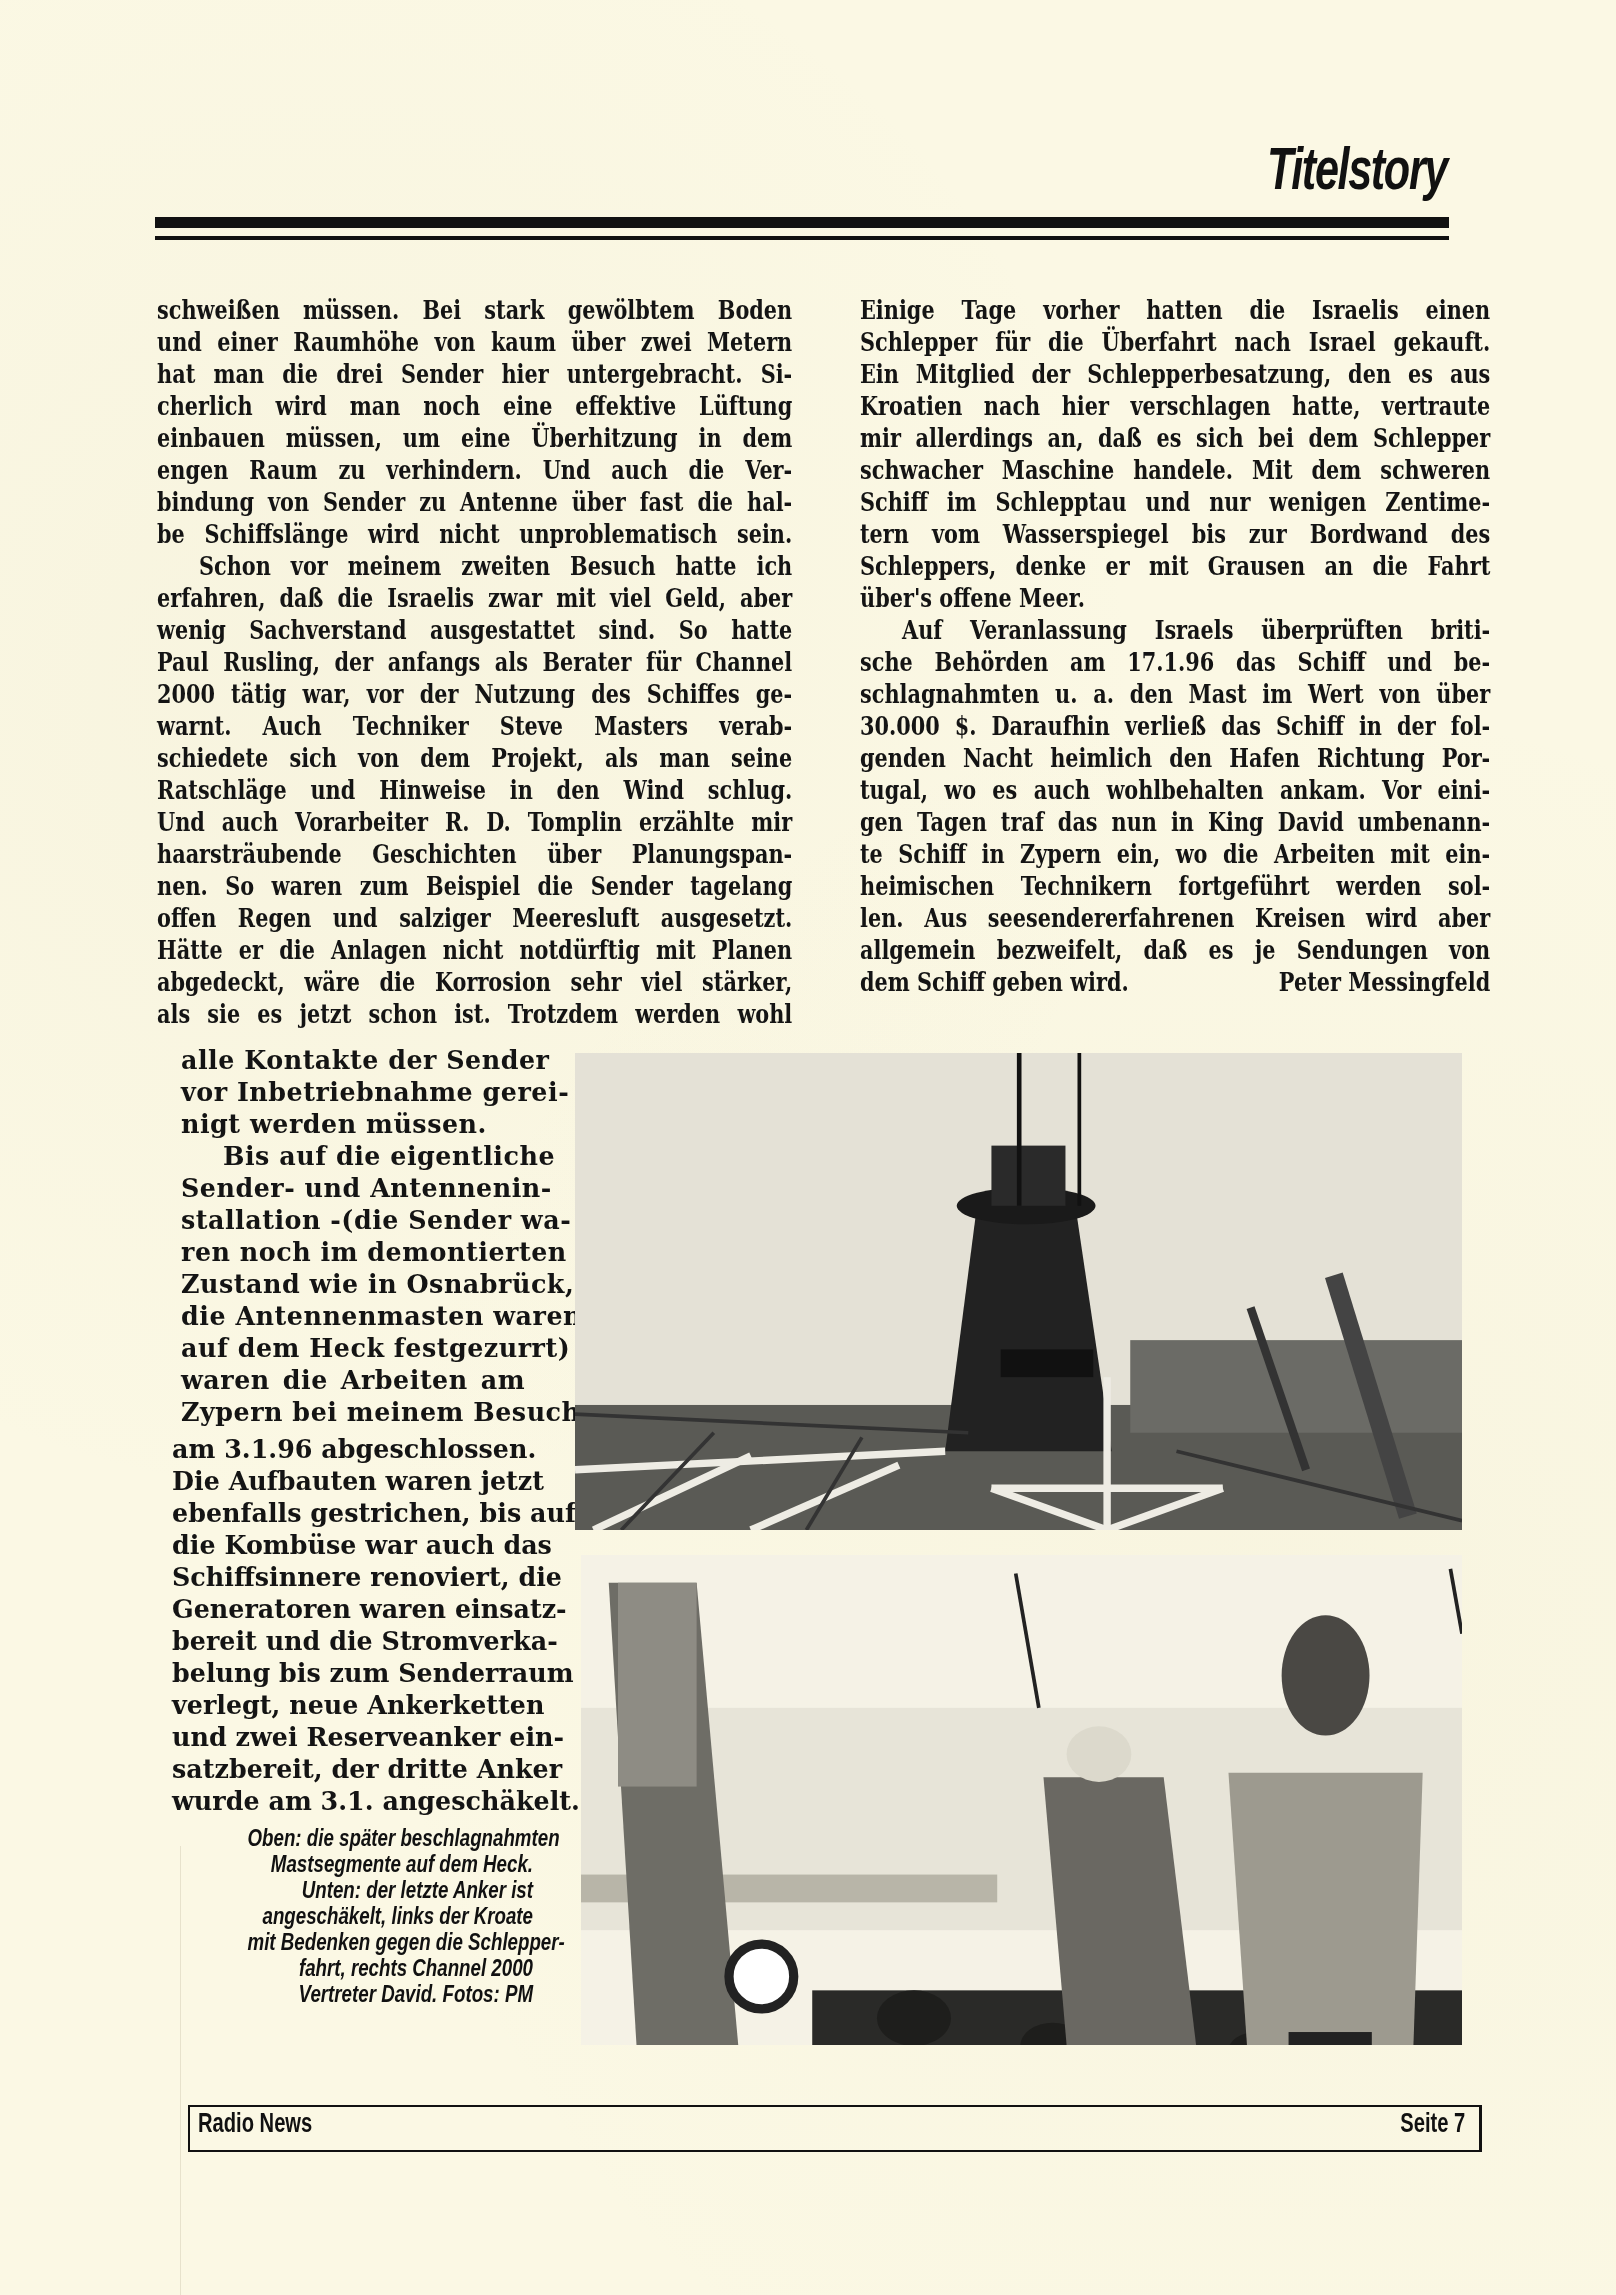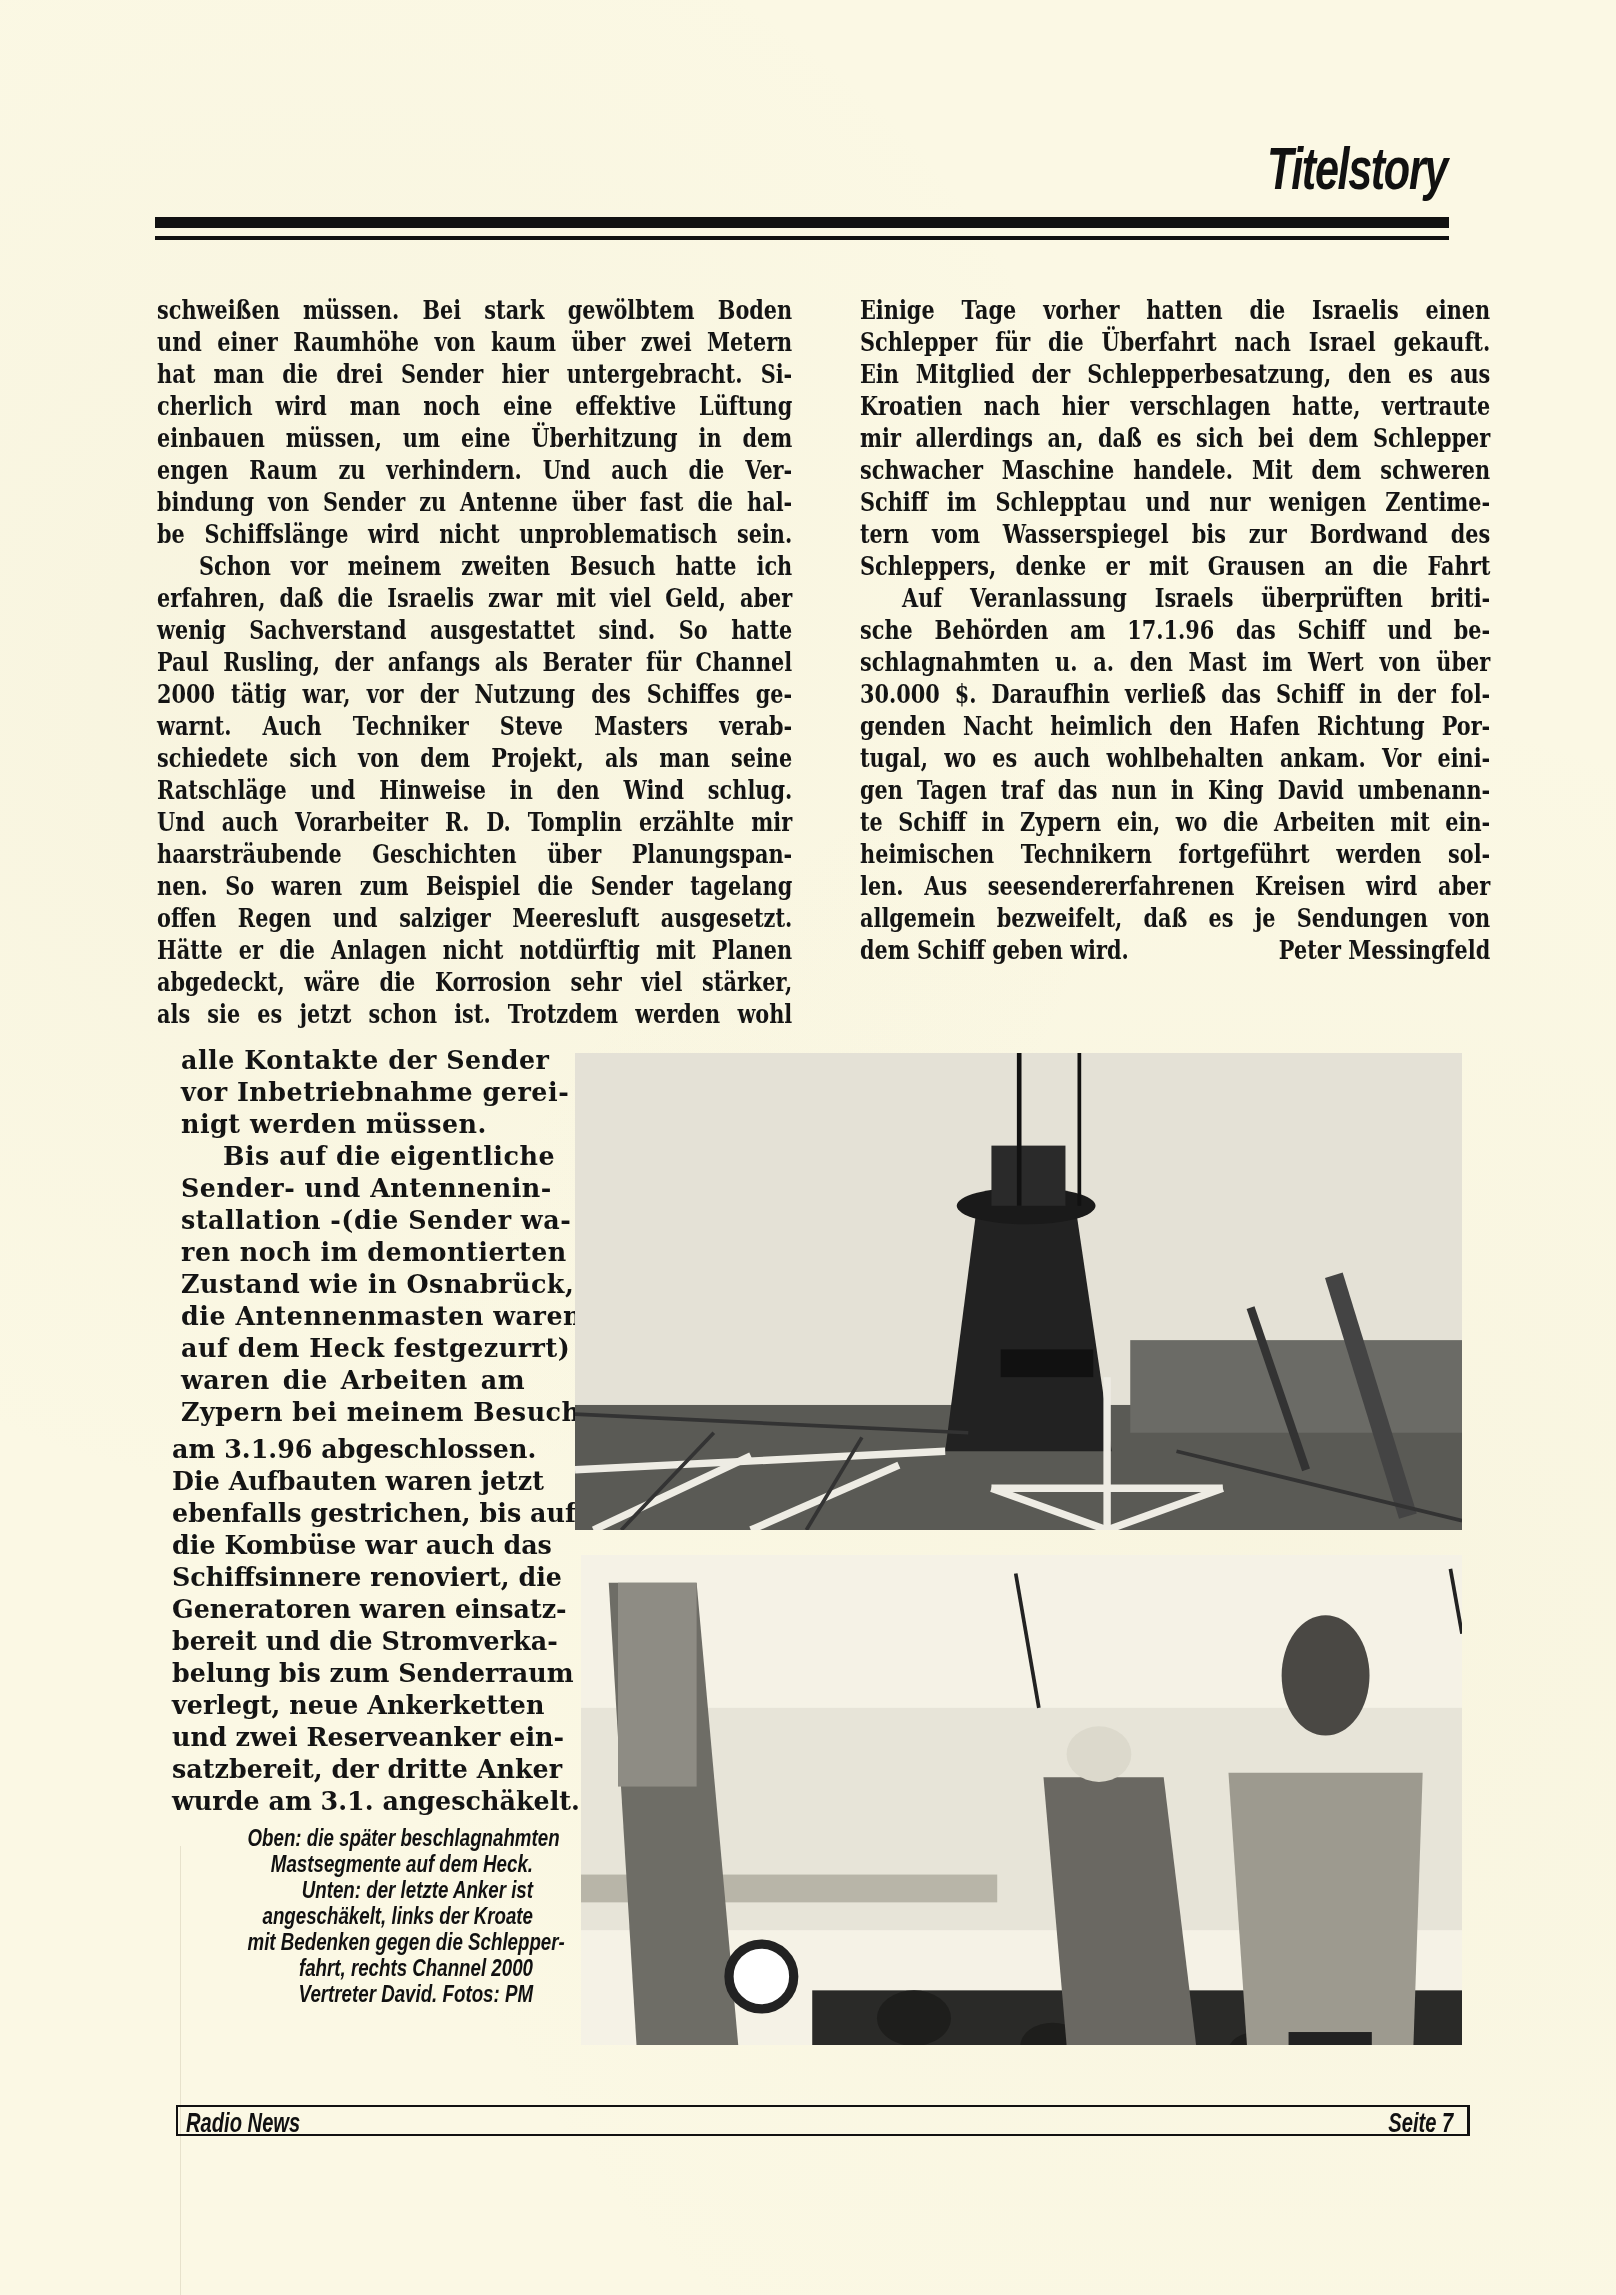"über's offene Meer." span.line { html: none -> <span> <span>über's offene Meer.</span> </span> }
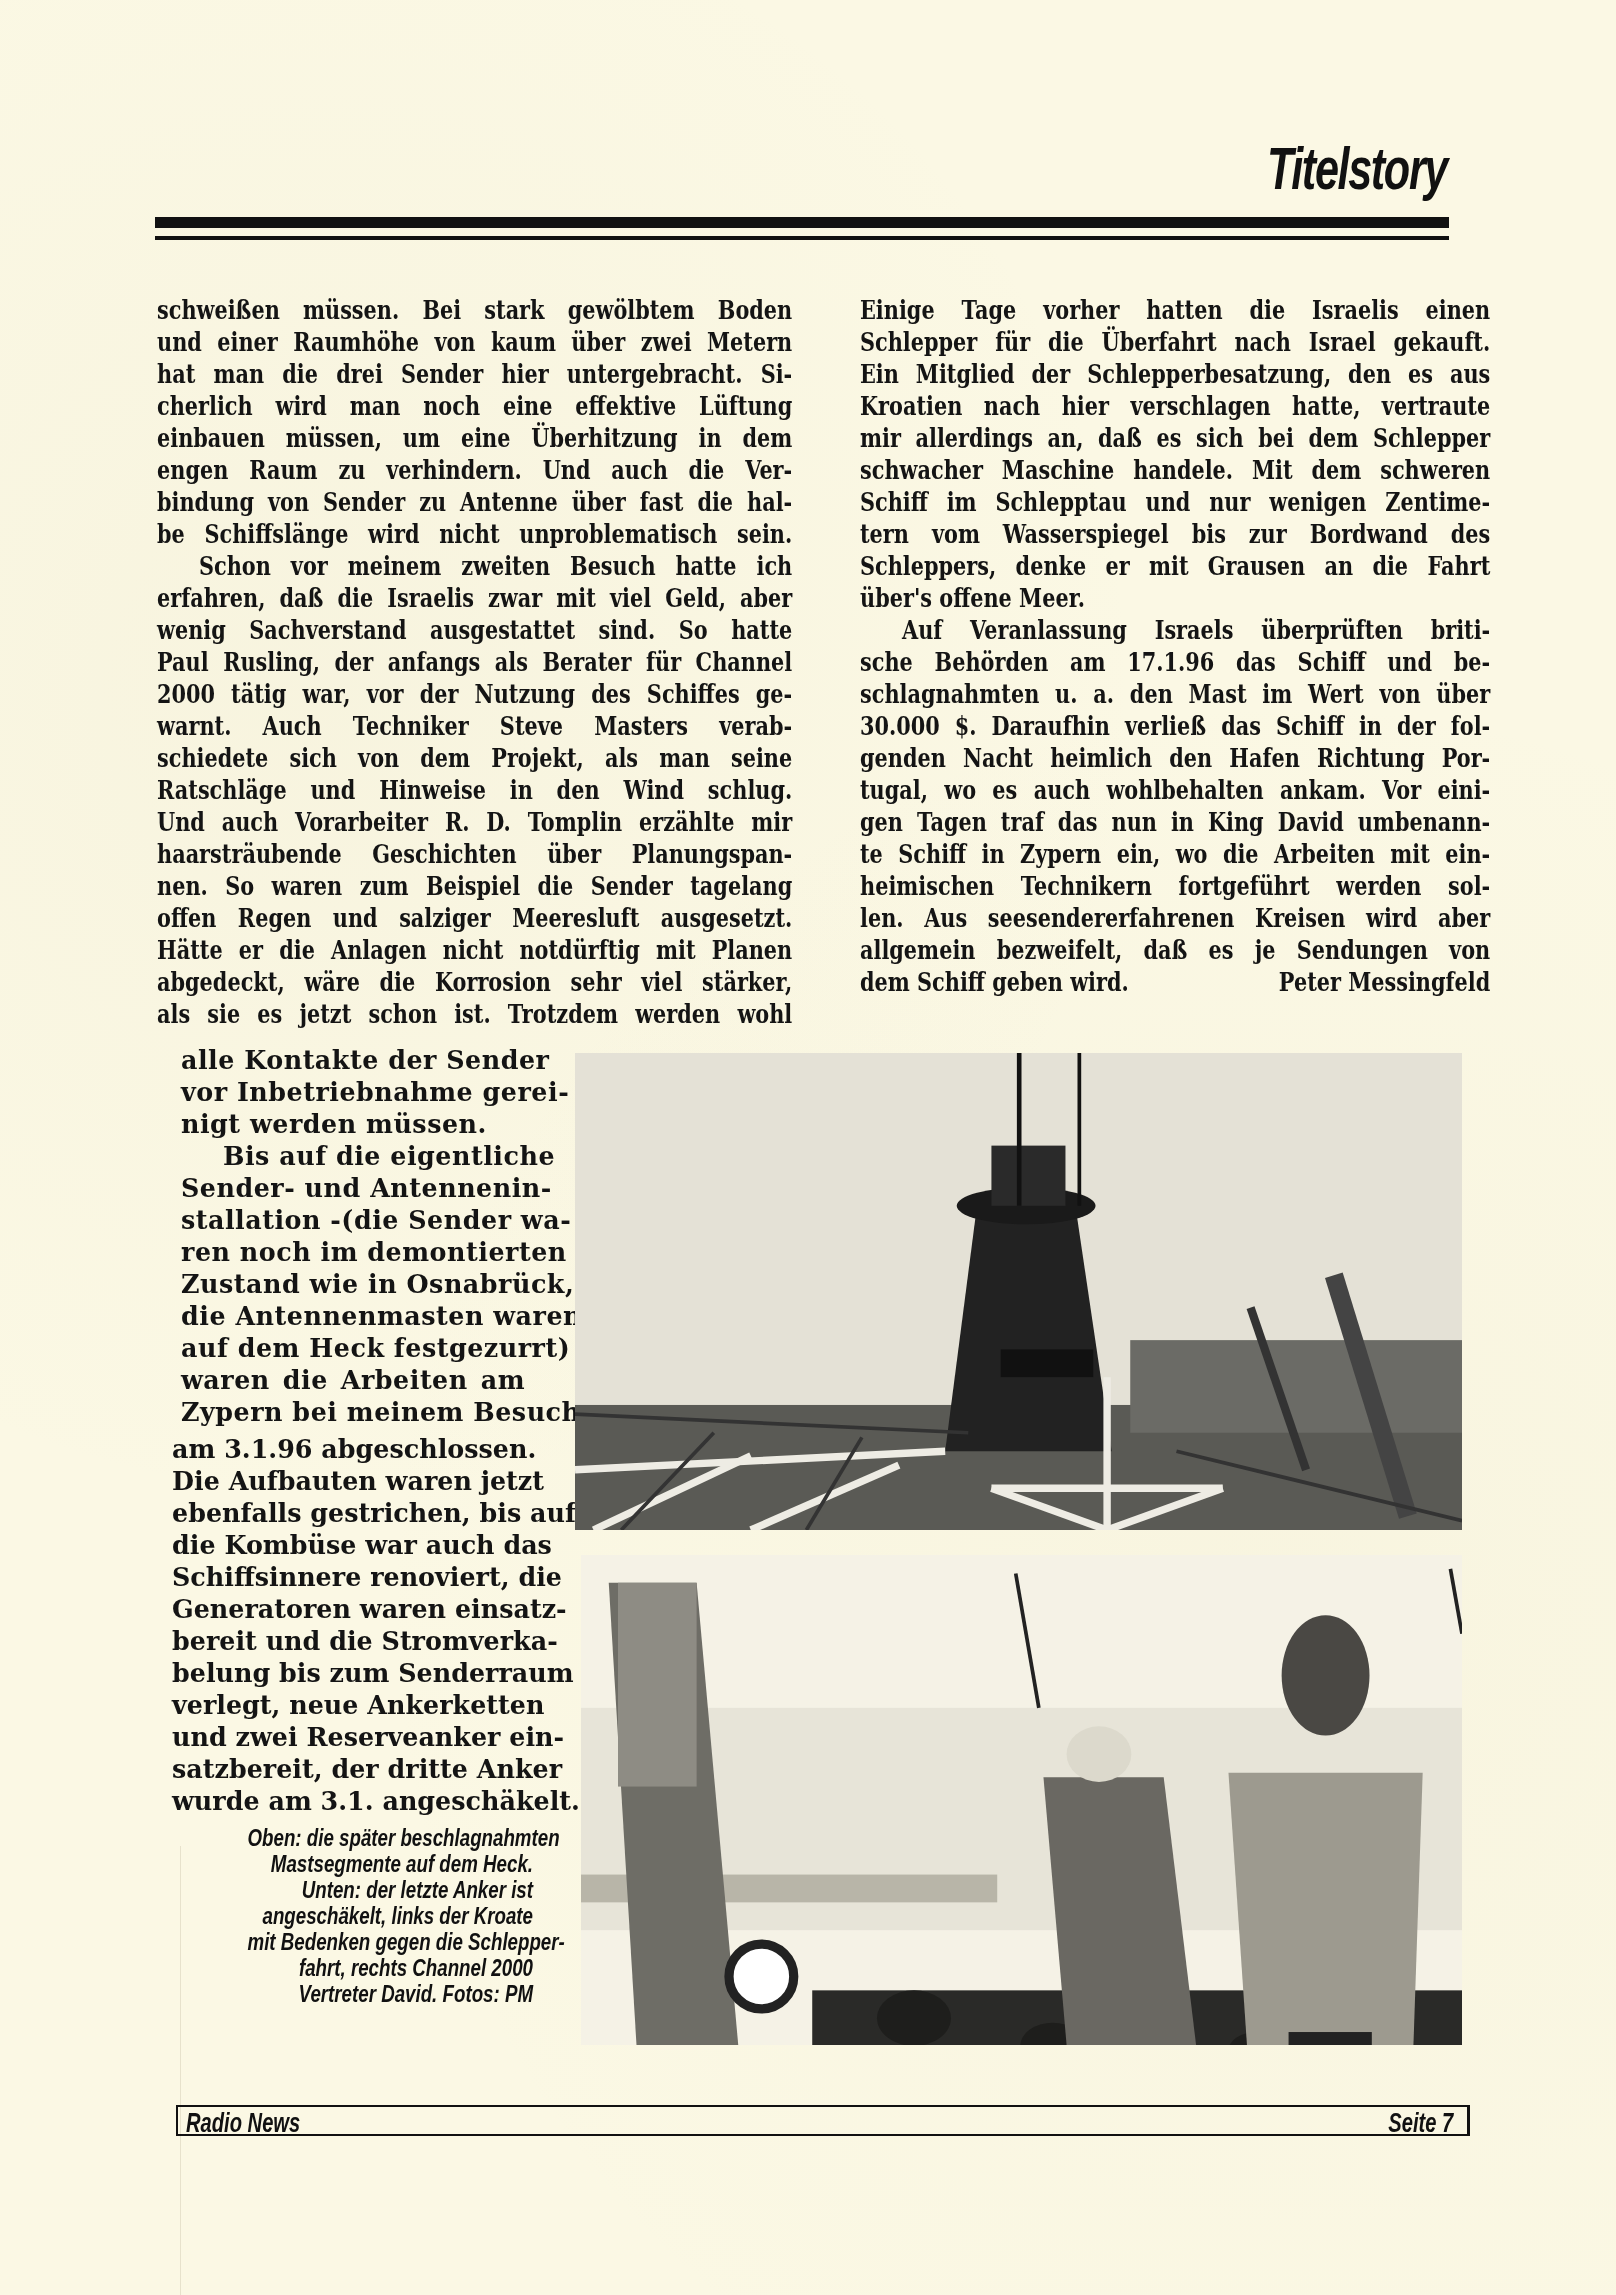"Radio News" .footer { font-style: italic -> none; height: 31px -> 47px; left: 176px -> 188px }
